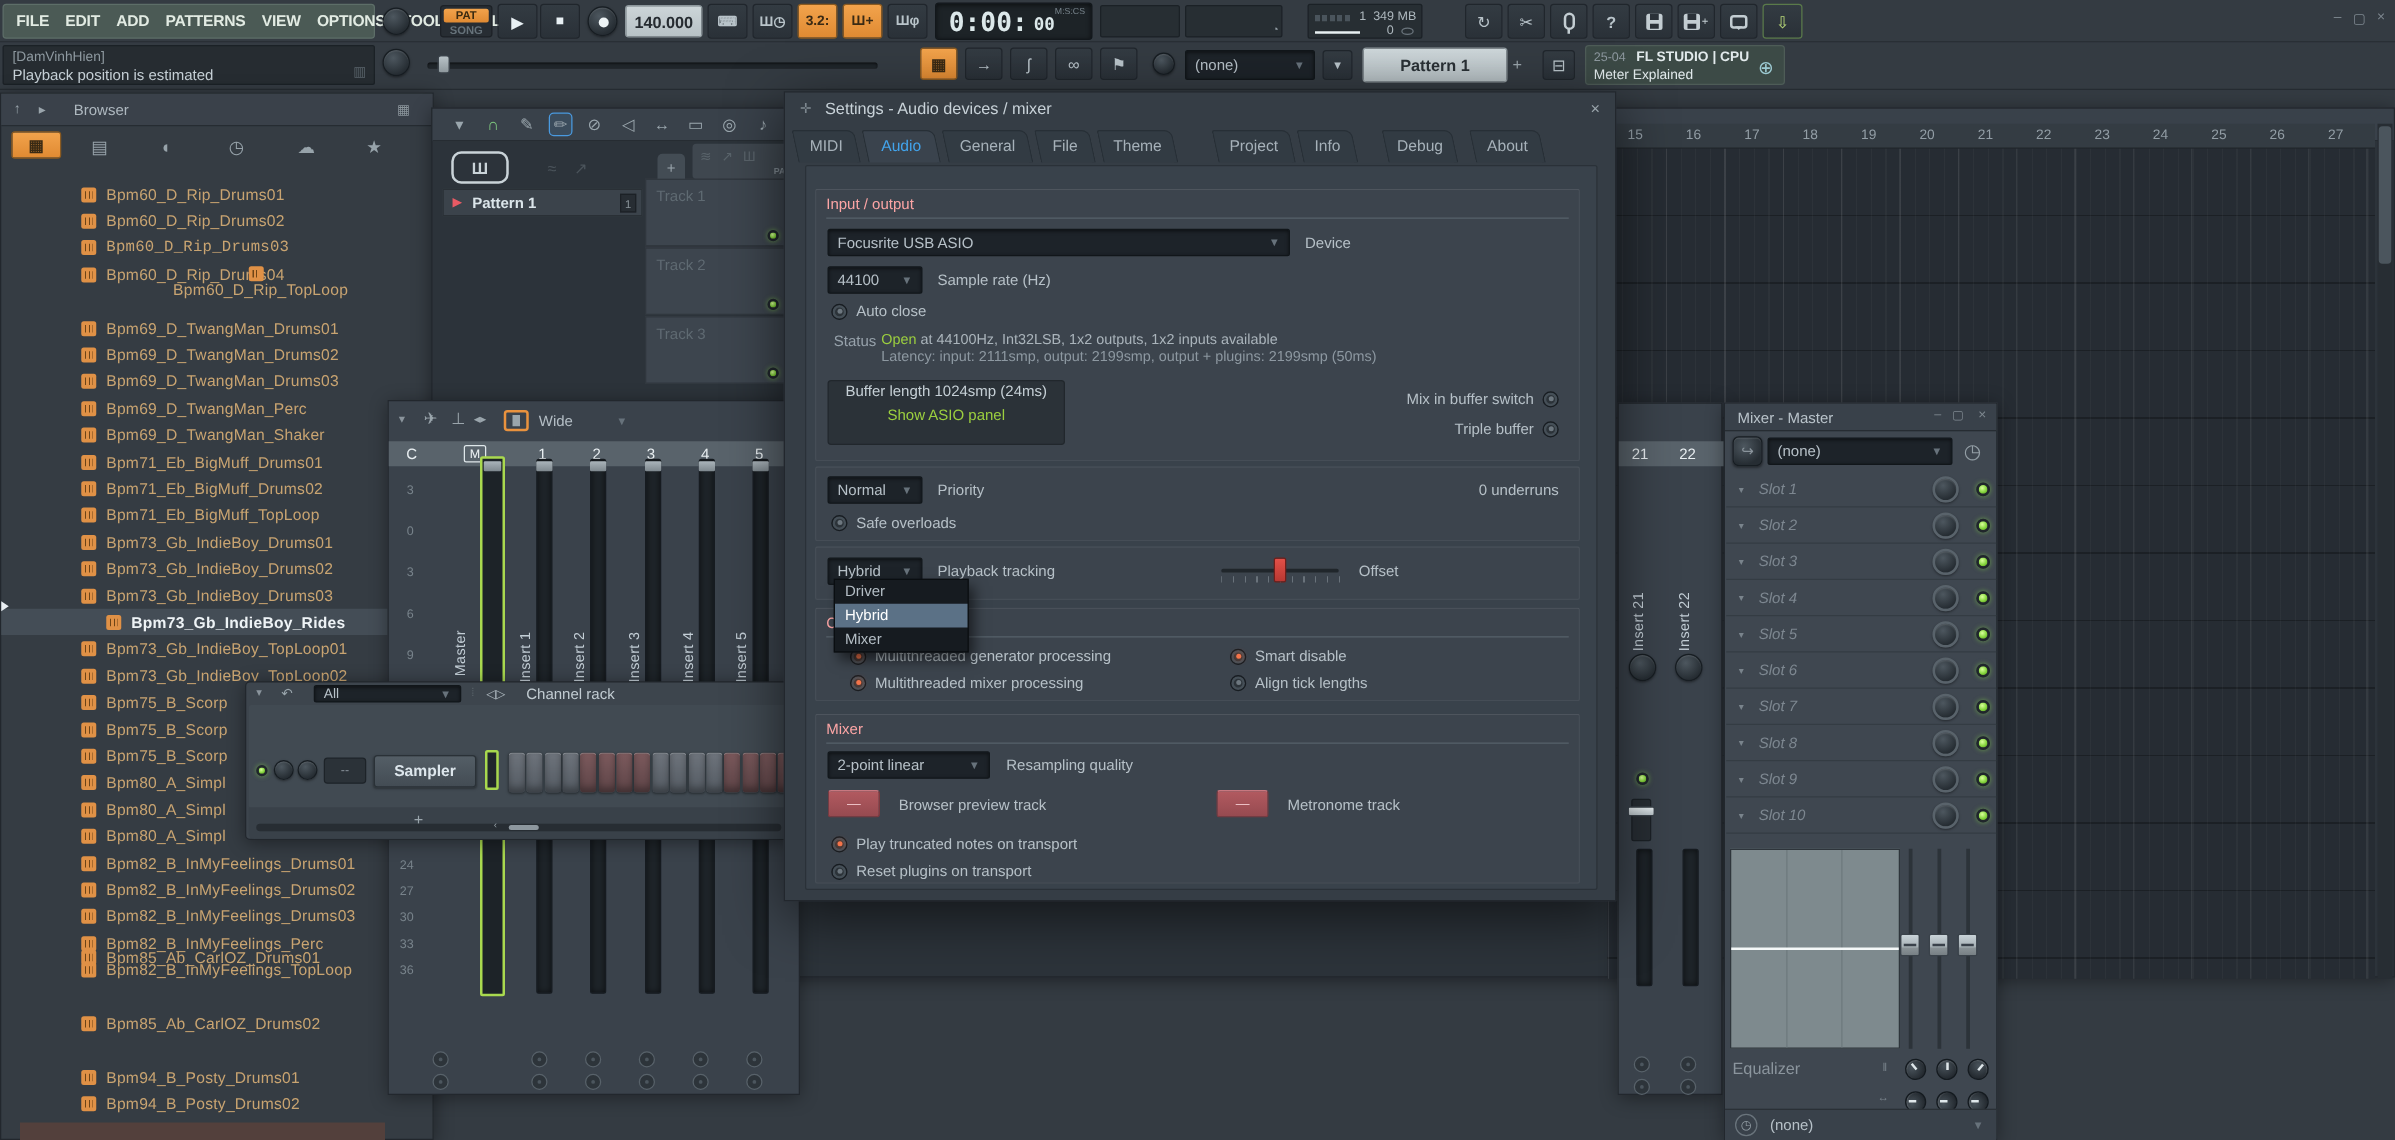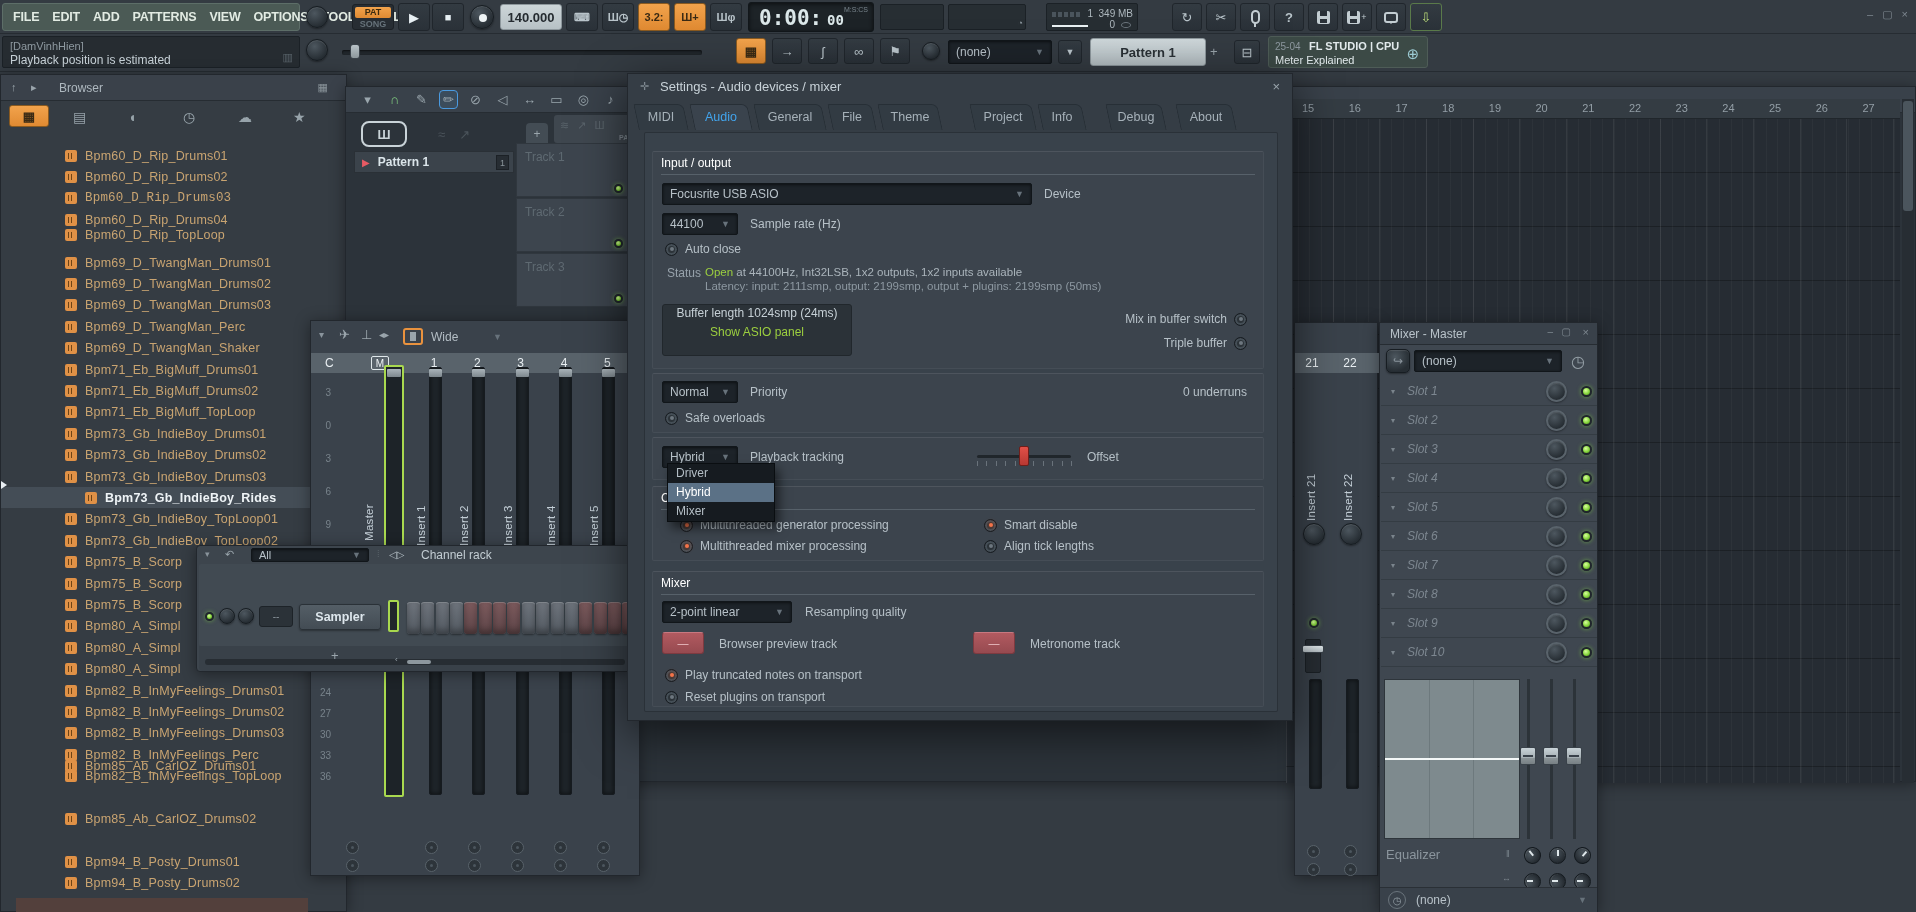"Input / output" .ghead { color: #ffffff -> #fca5a5 }
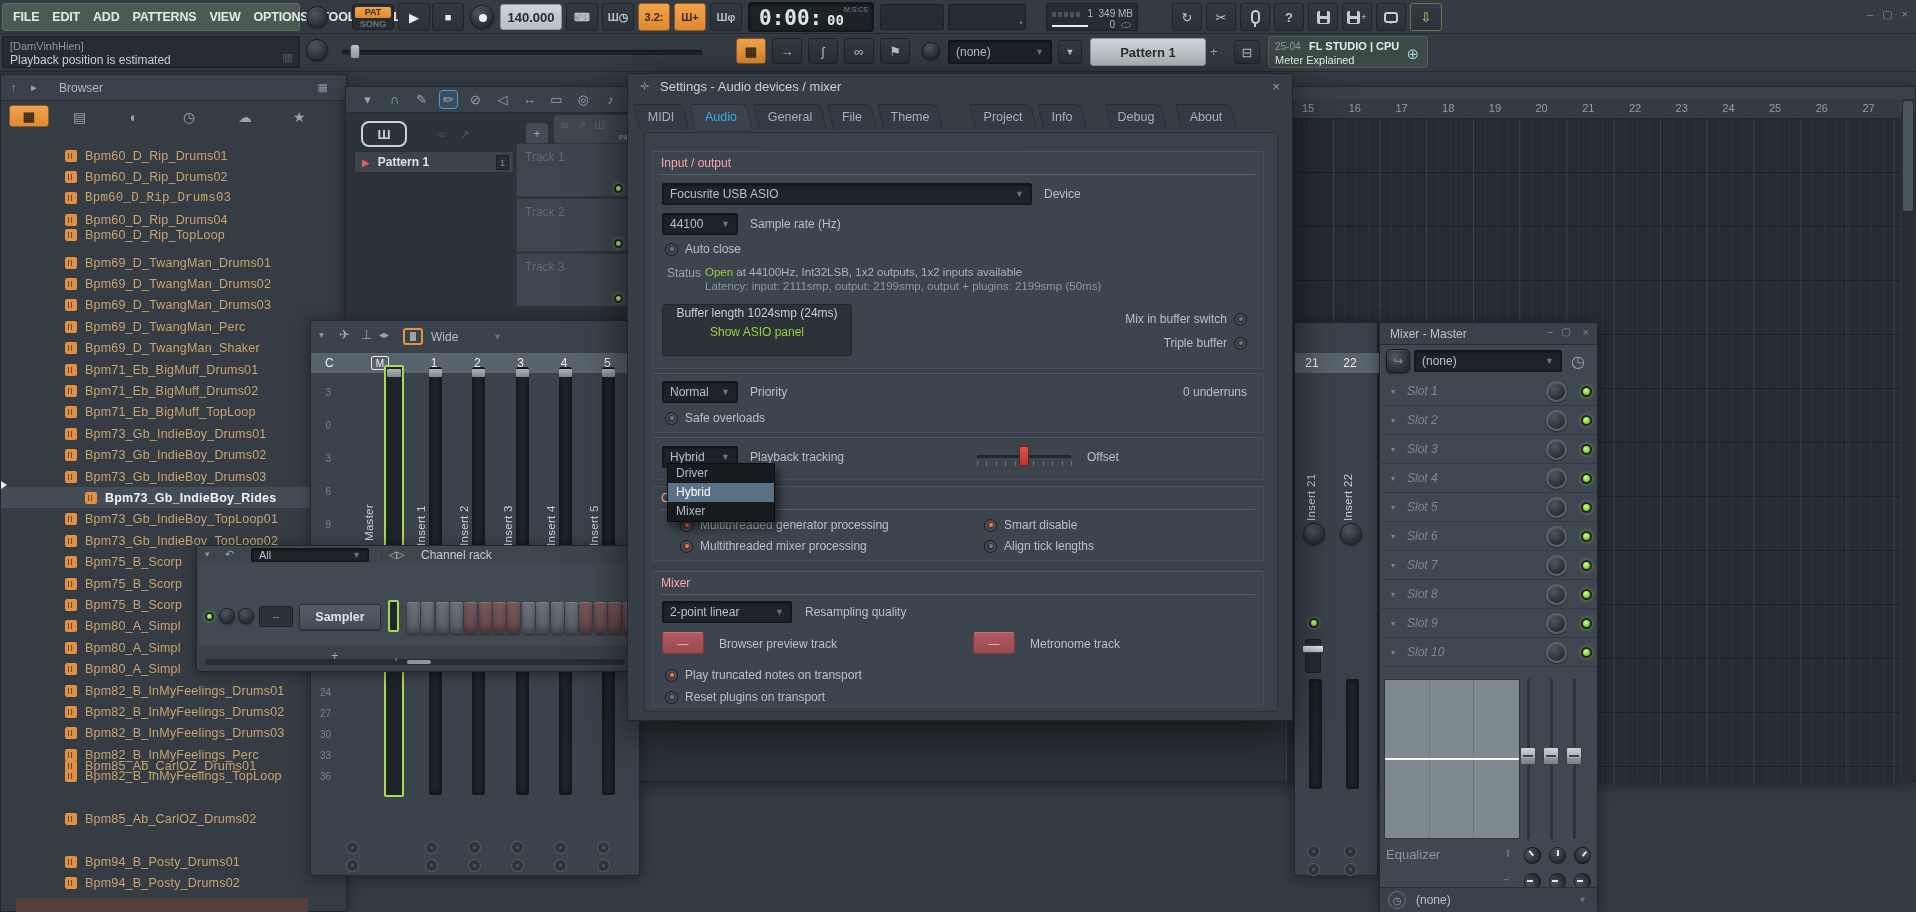"Bpm60_D_Rip_TopLoop" div.brow { flex-direction: none -> column; top: 79px -> 68px }
